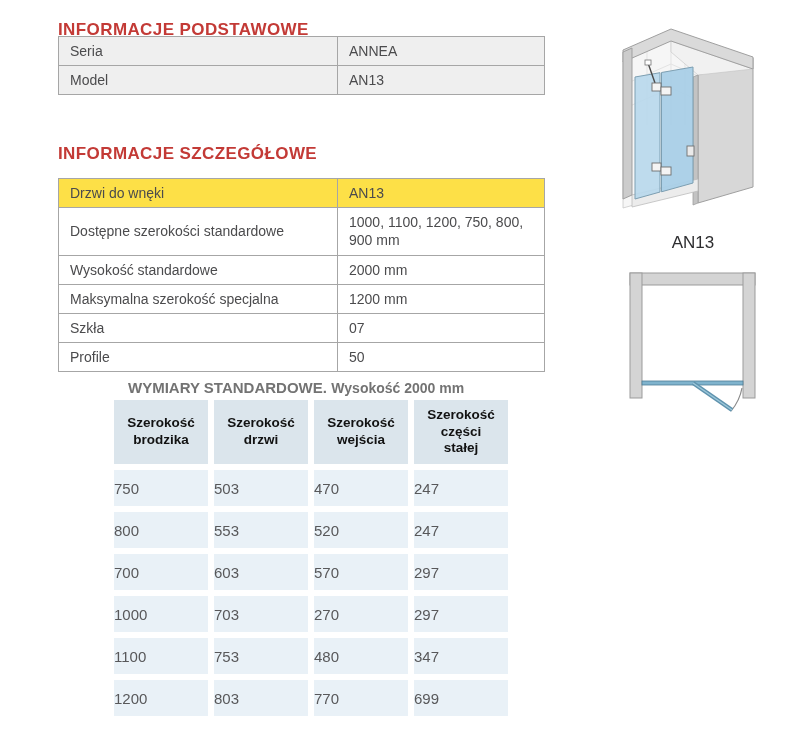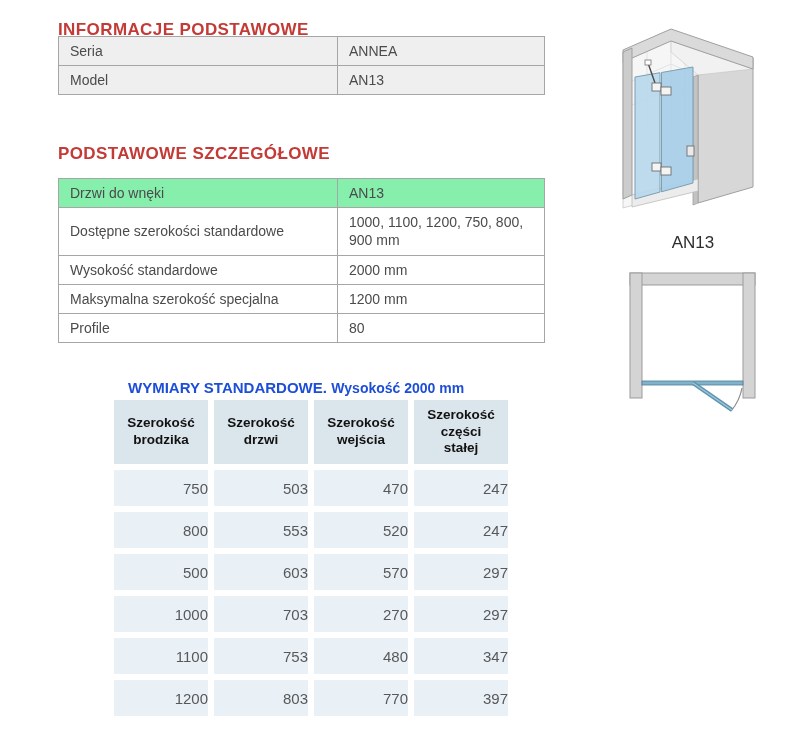"PODSTAWOWE SZCZEGÓŁOWE" div.red-heading { text: PODSTAWOWE -> INFORMACJE }
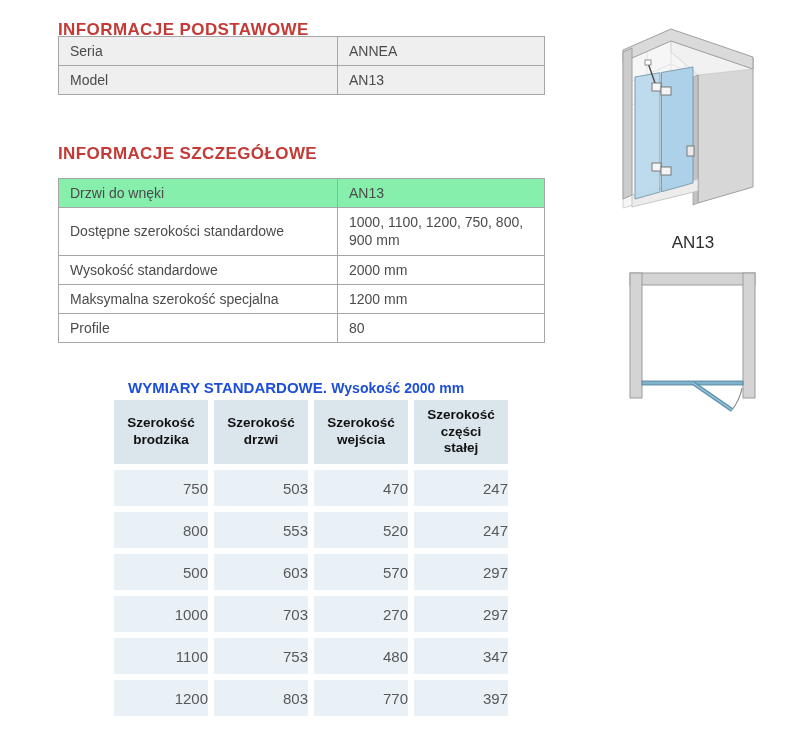"Drzwi do wnęki" .t-detail tr.shaded td { background: #86efac -> #fde047 }
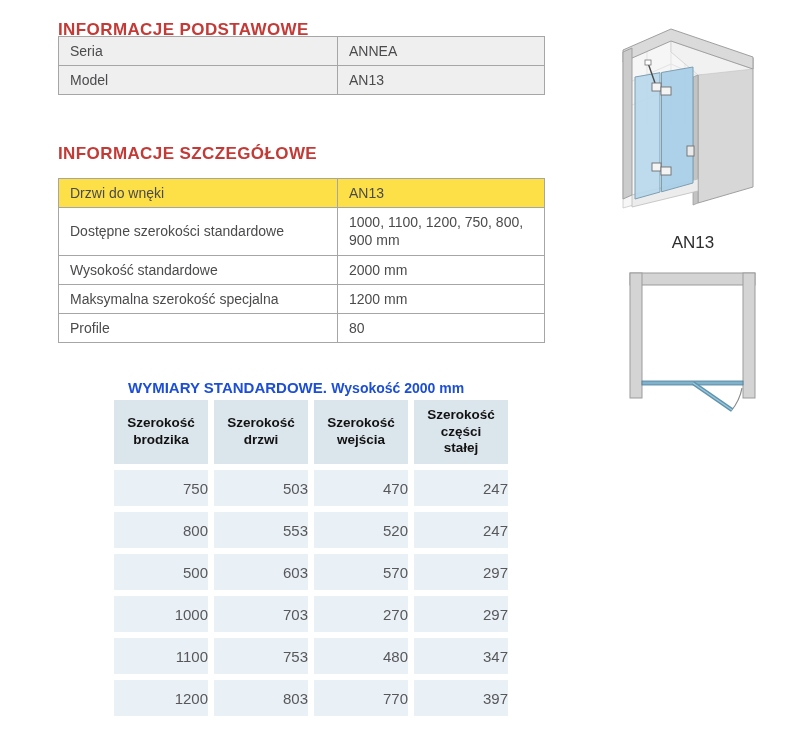"Szkła" tr { html: none -> <tr> <td>Szkła</td> <td>07</td> </tr> }
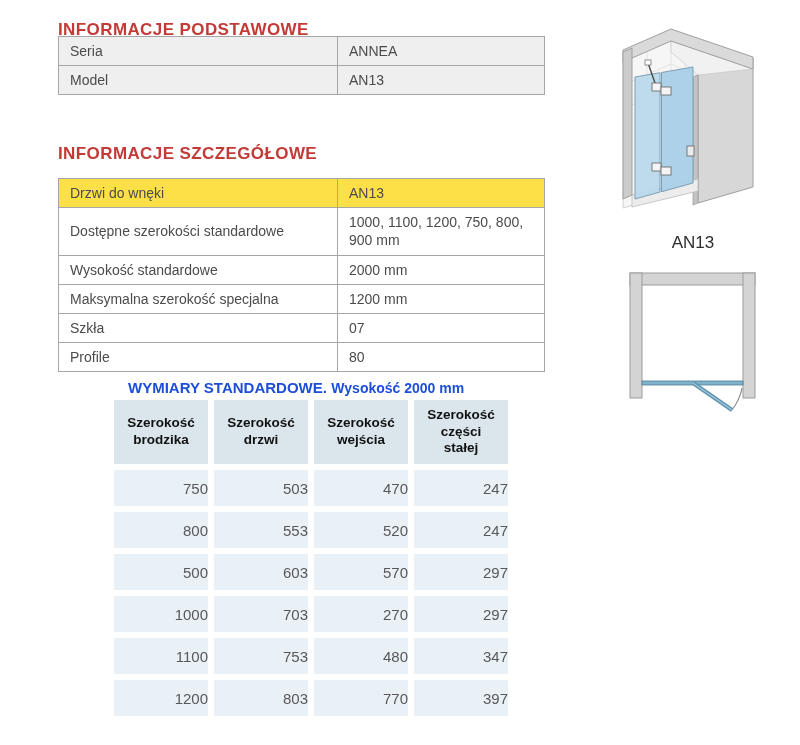"80" td { text: 80 -> 50 }
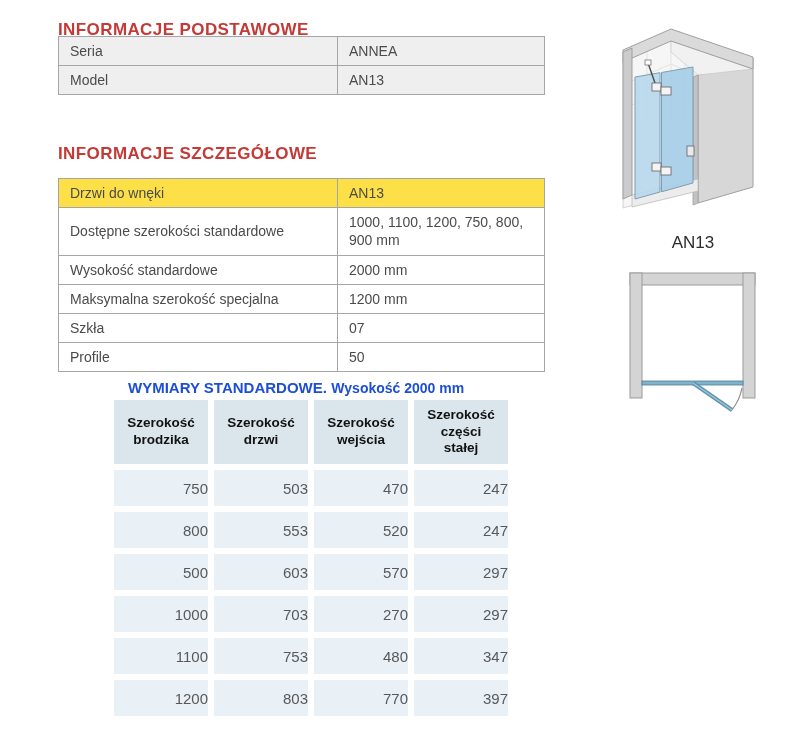"WYMIARY STANDARDOWE. Wysokość 2000 mm" .dims-heading { color: #1d4ed8 -> #737373 }
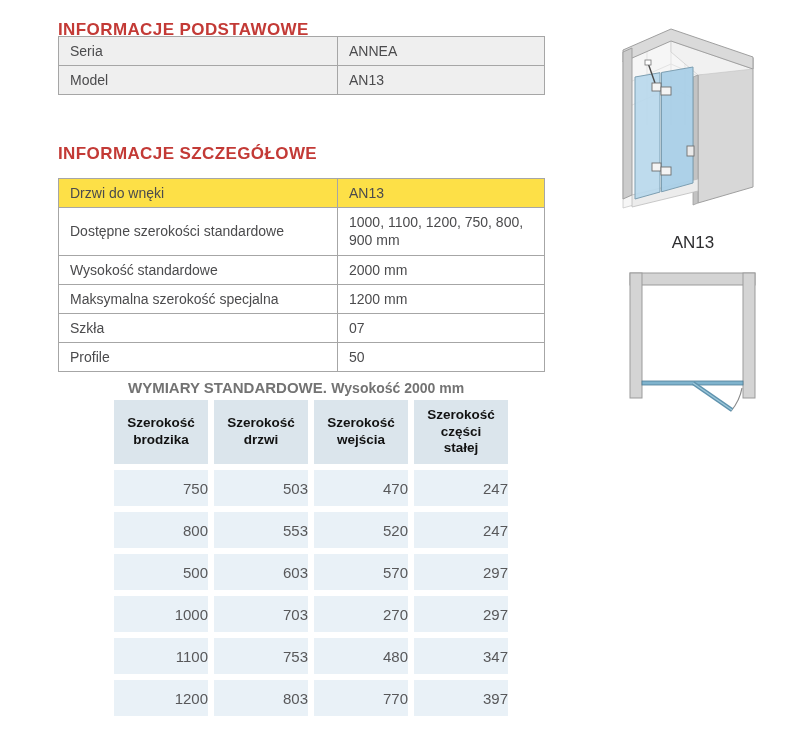"750" .dims-table td { text-align: right -> left }
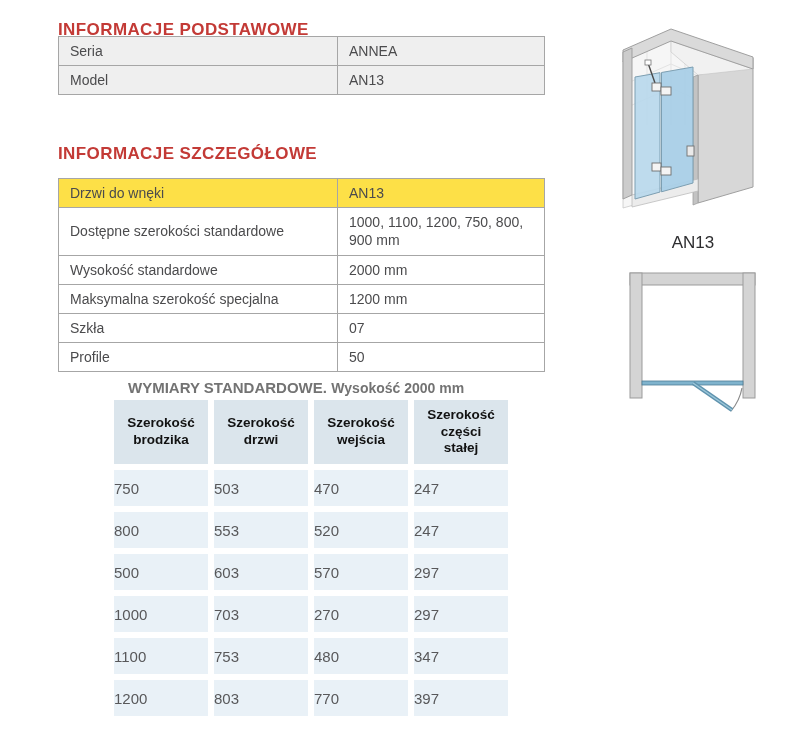"500" td { text: 500 -> 700 }
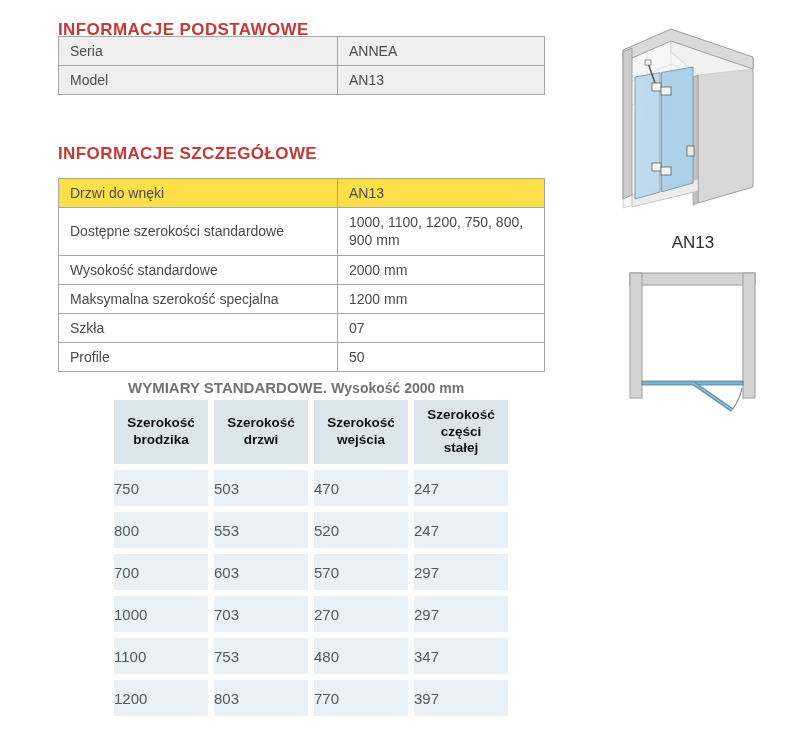"397" td { text: 397 -> 699 }
